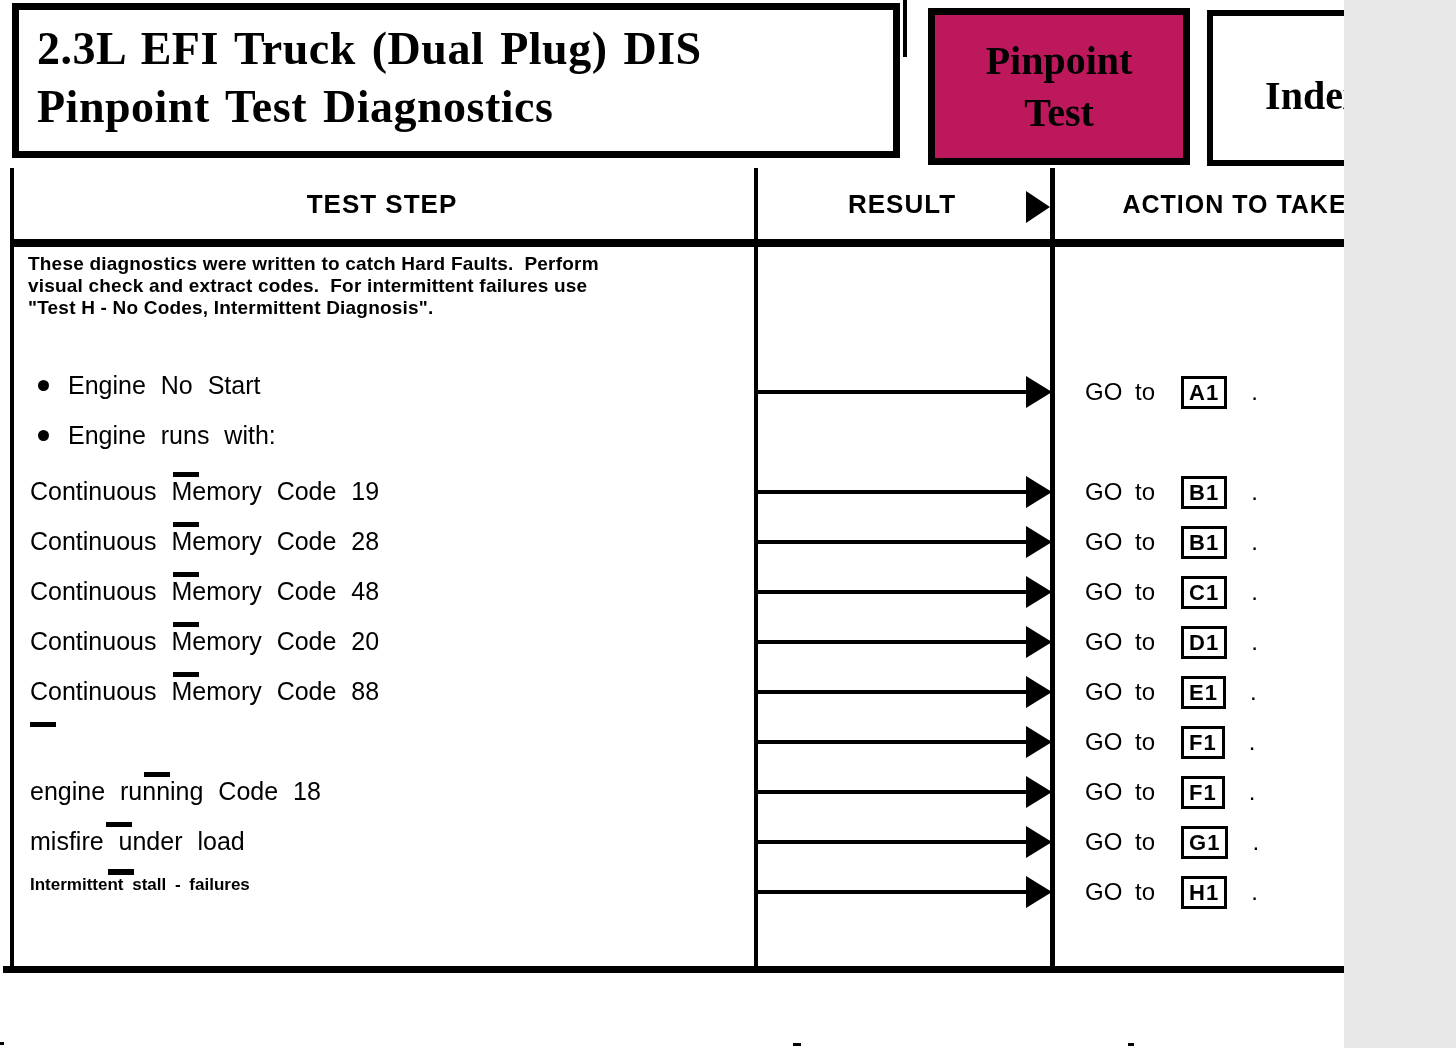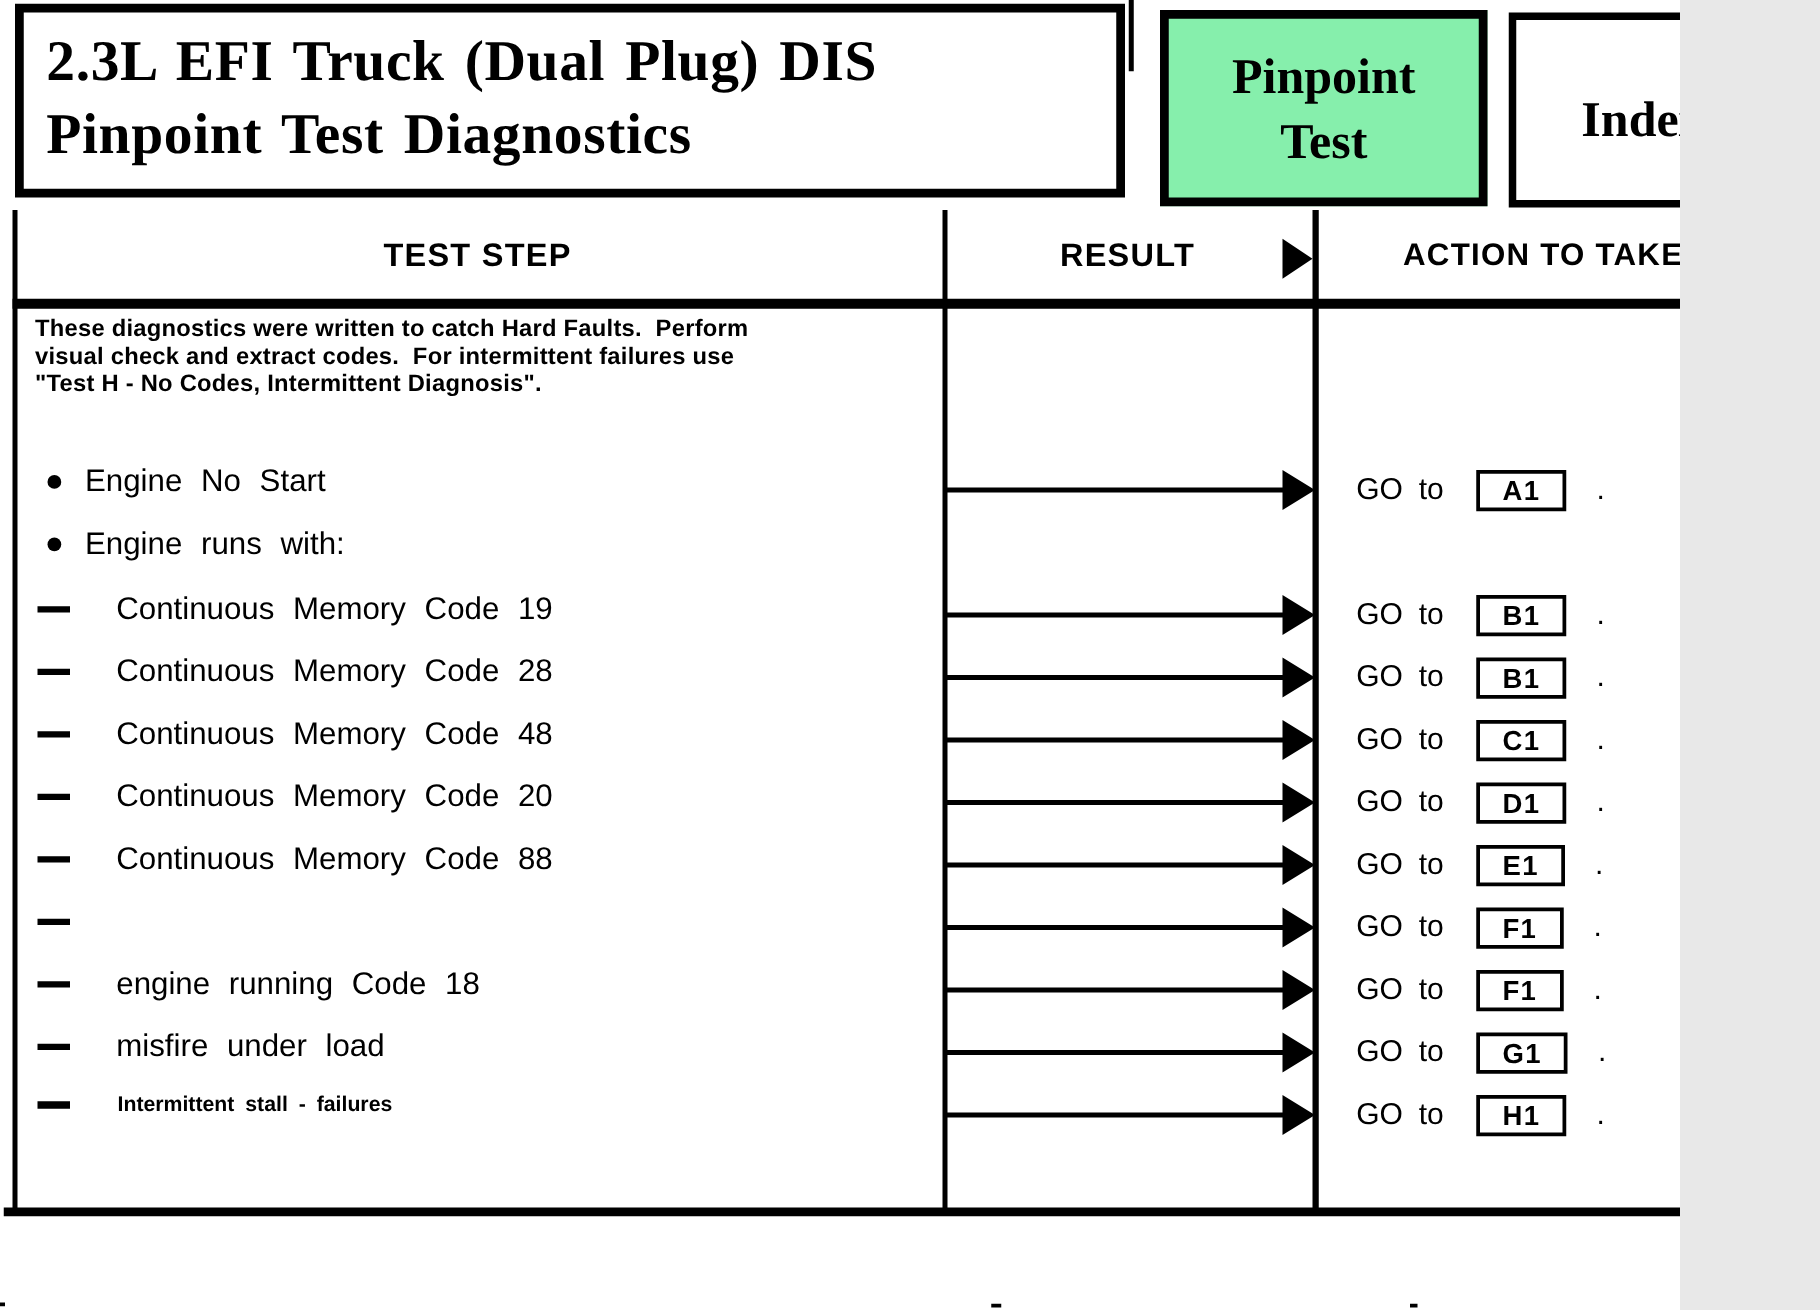"Pinpoint" .pinpoint-box { background: #86efac -> #be185d }
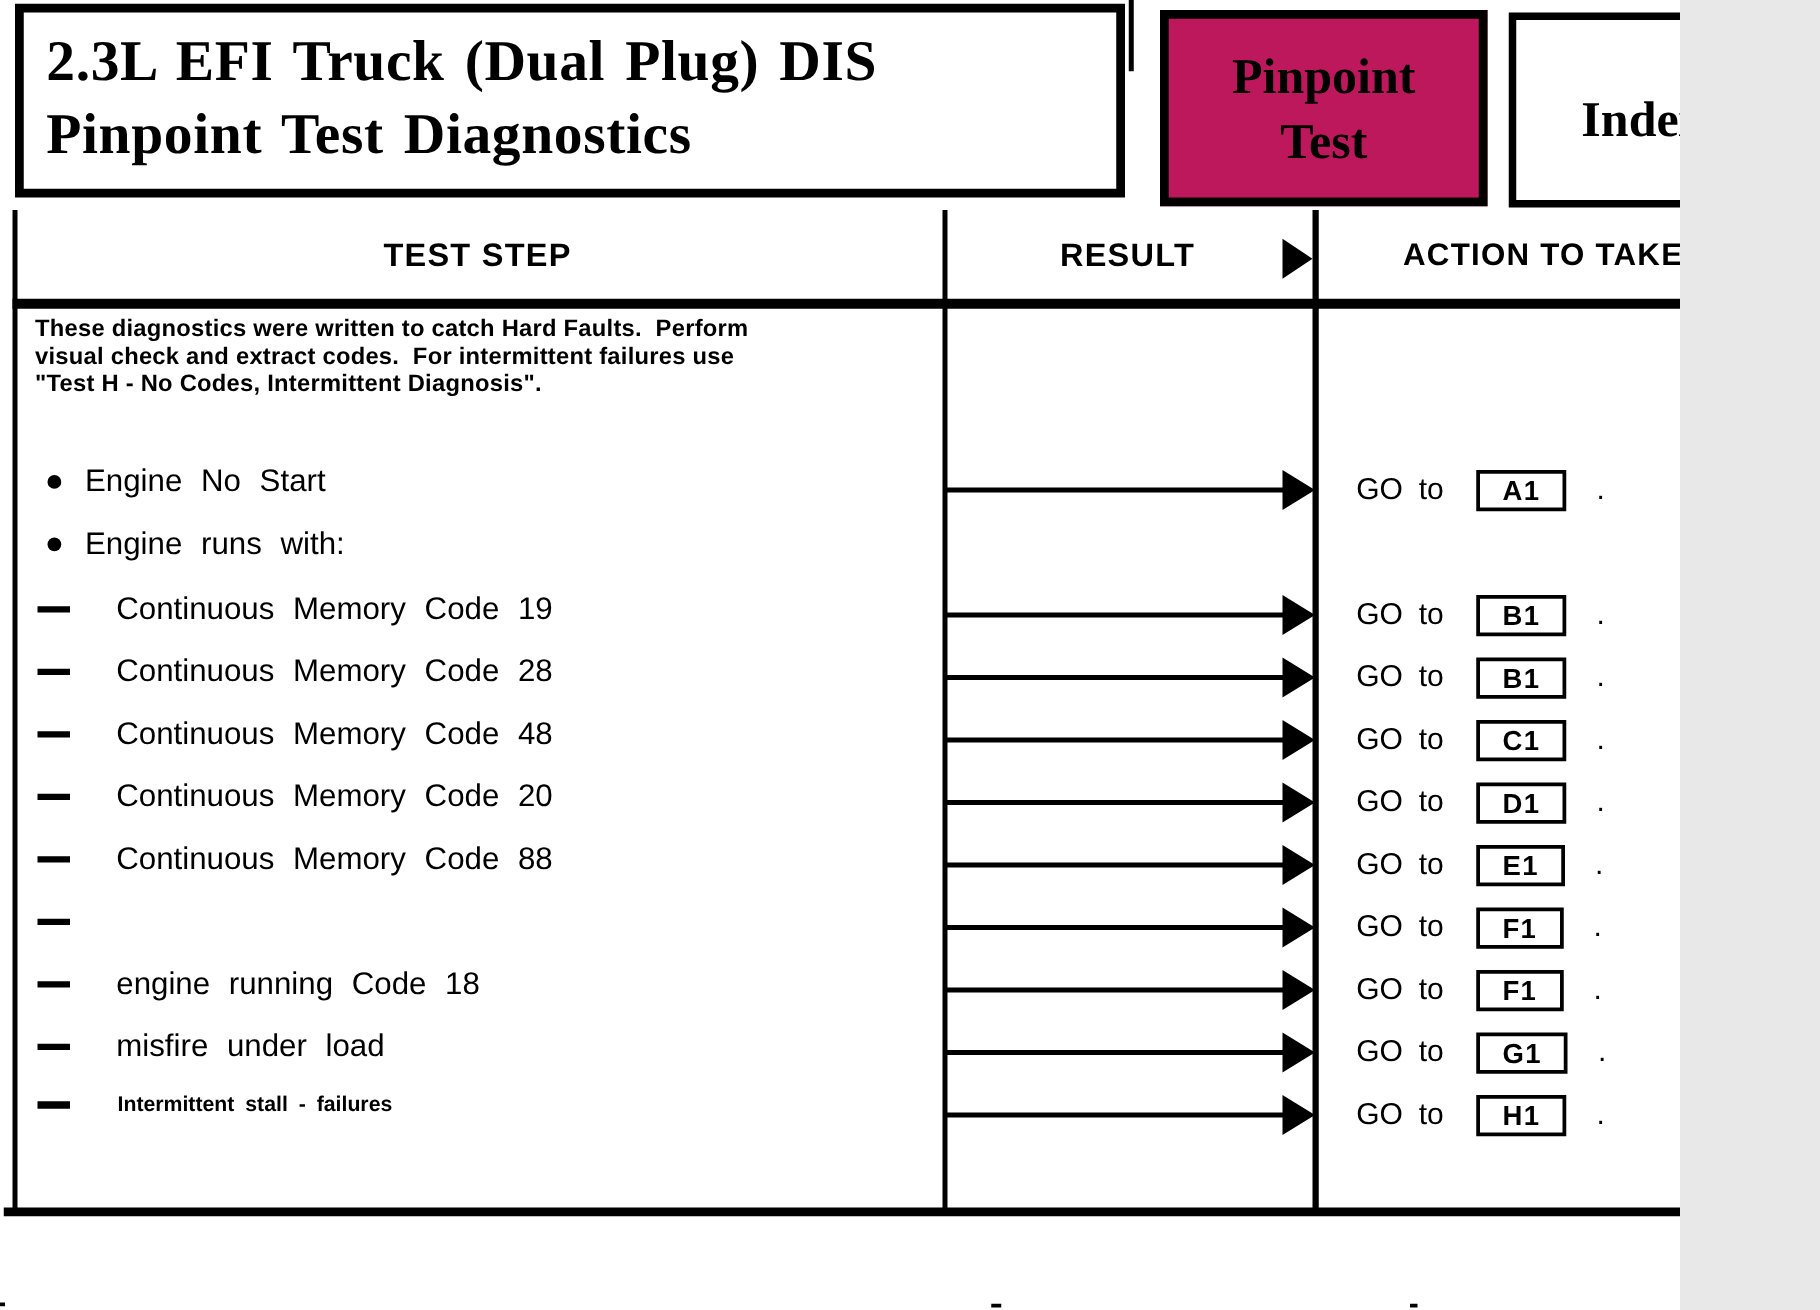"A1" .action .code { padding: 0 18px -> 0 5px }
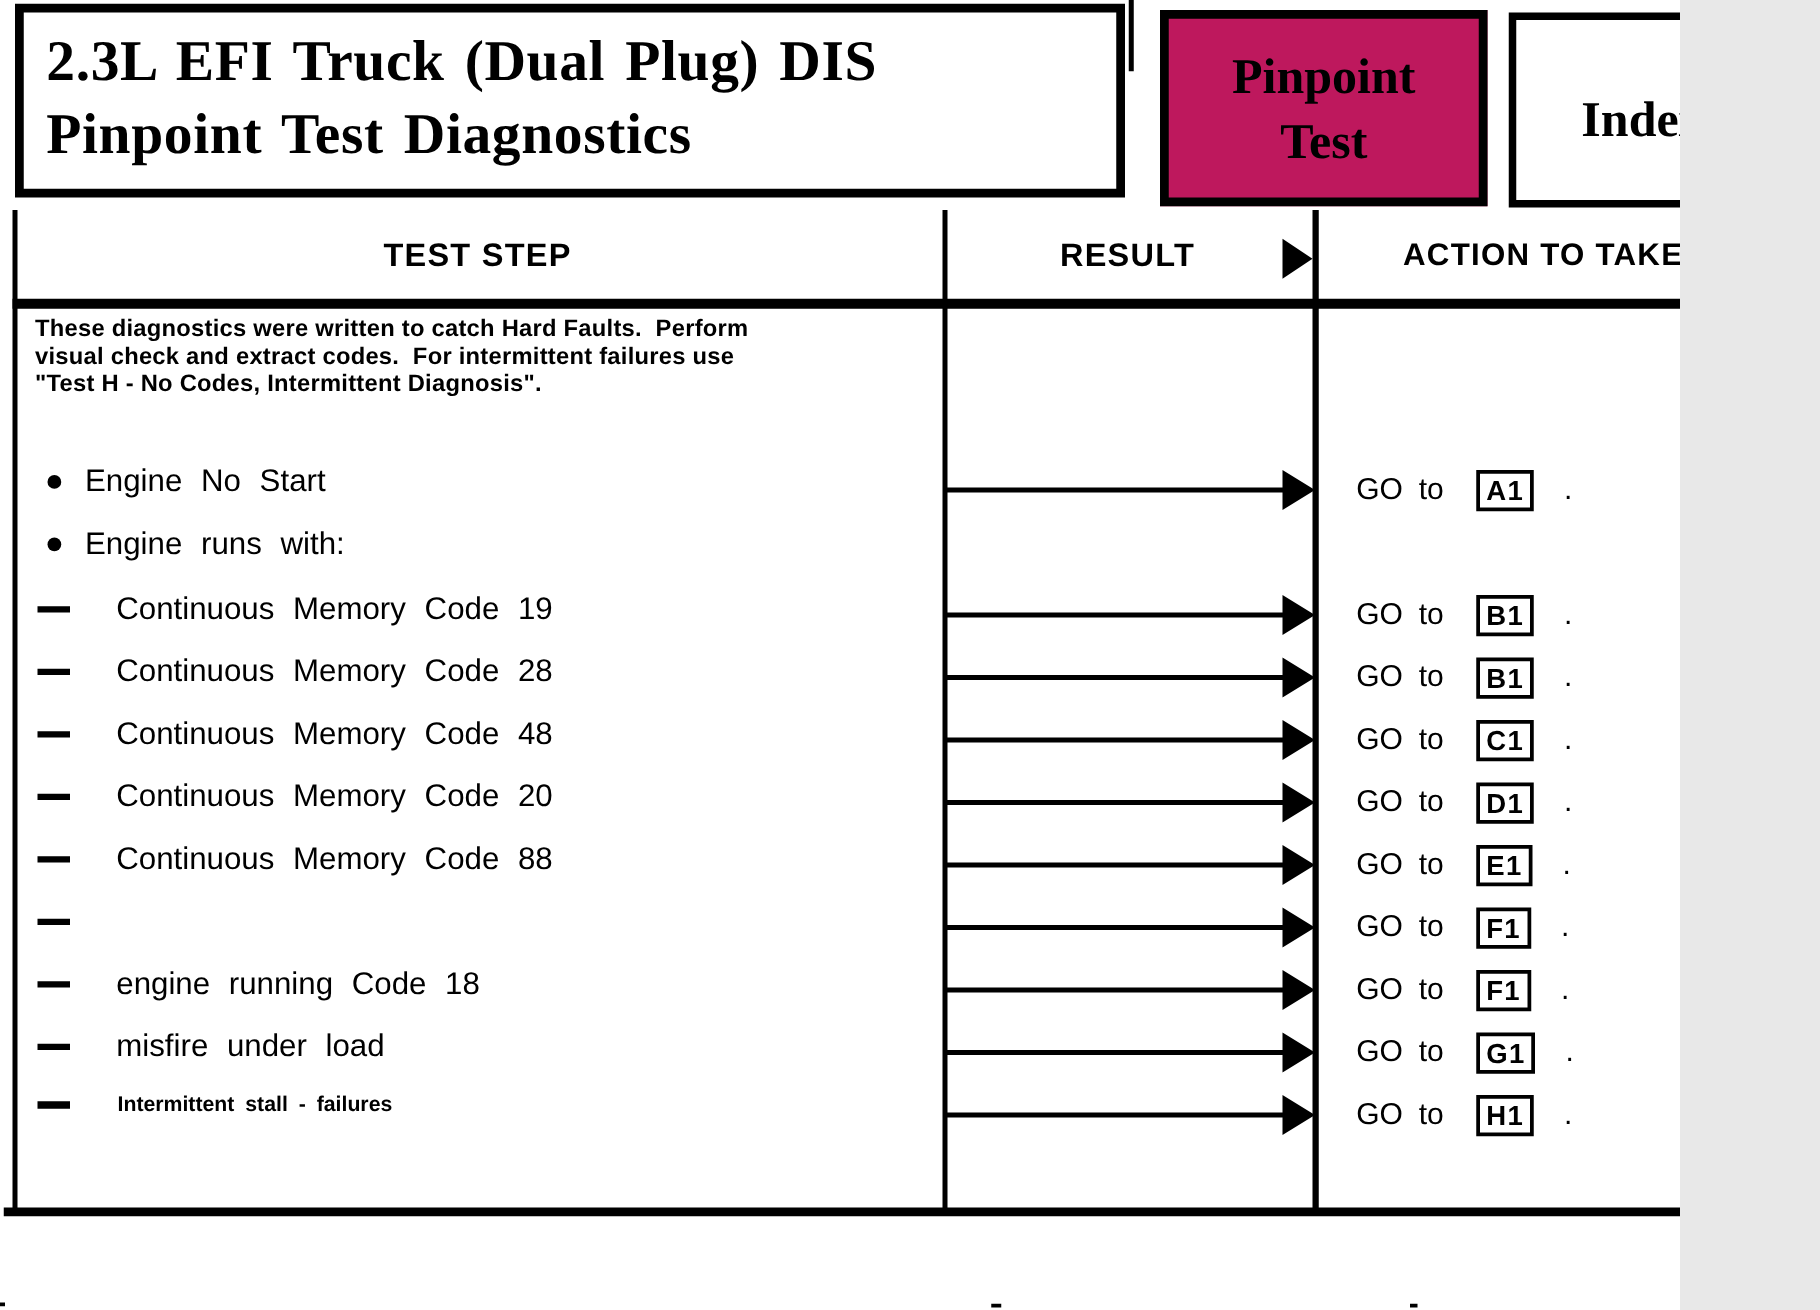"Continuous Memory Code 19" .step.dash { flex-direction: none -> column }
